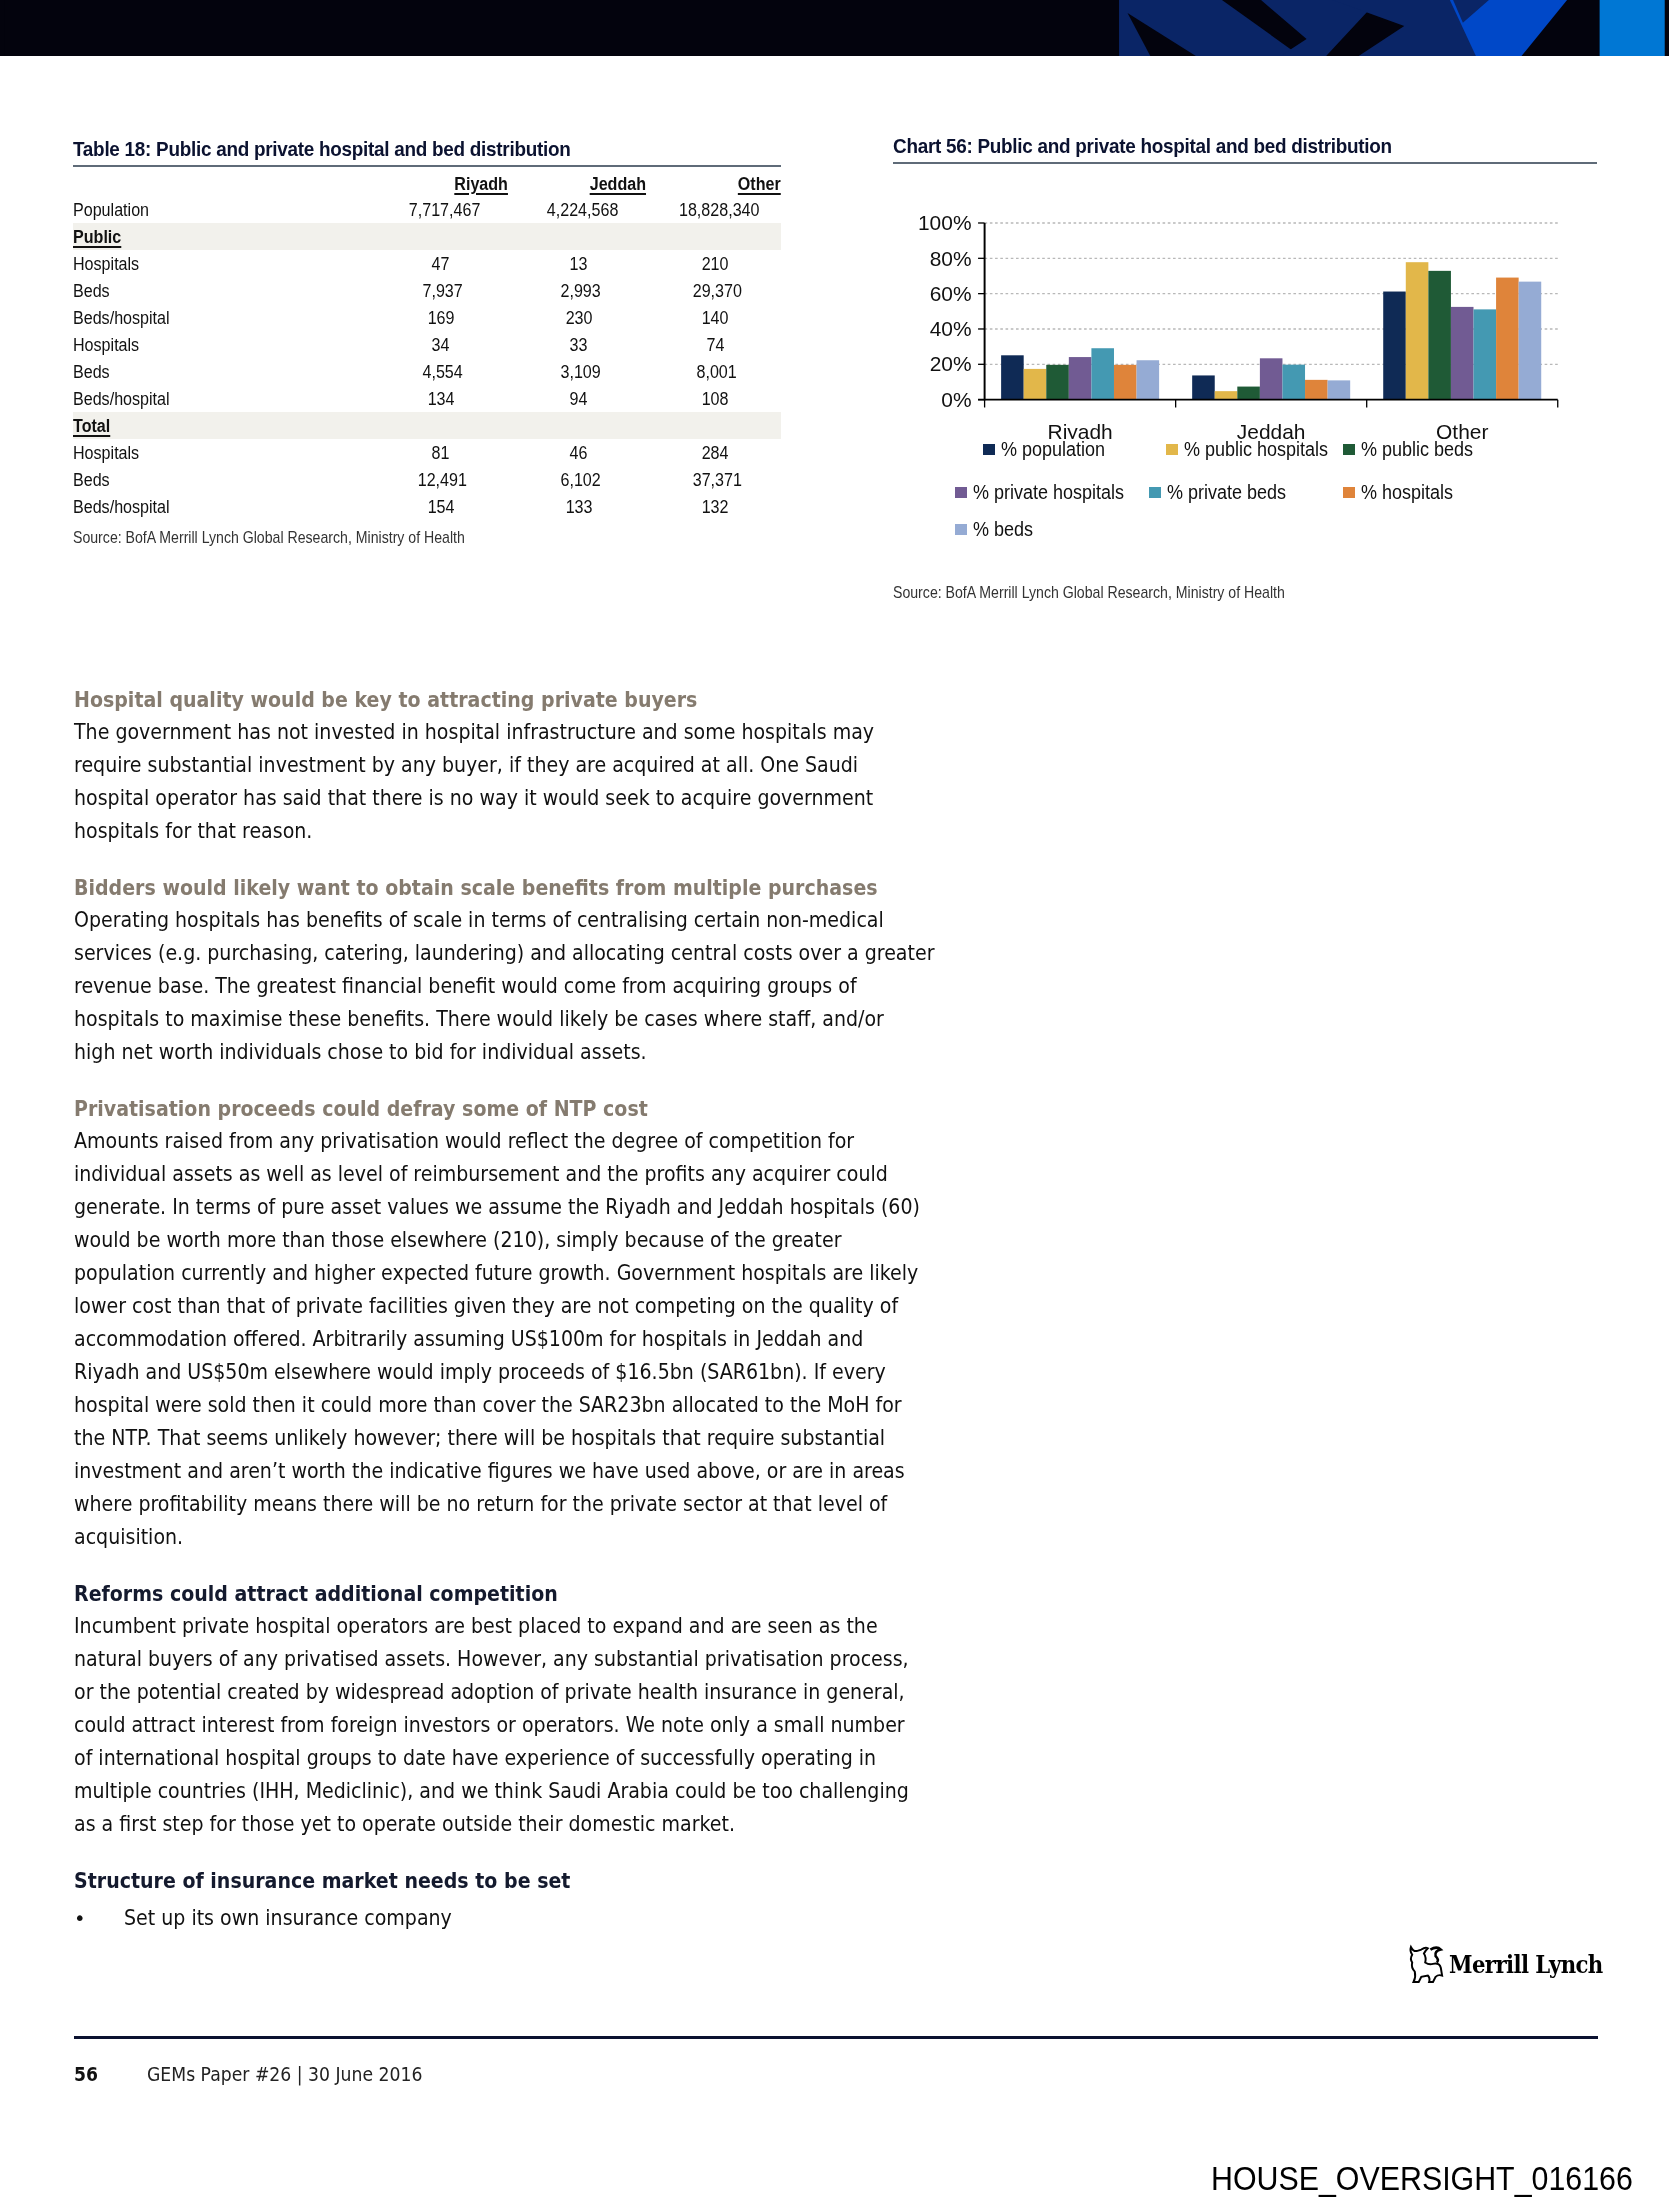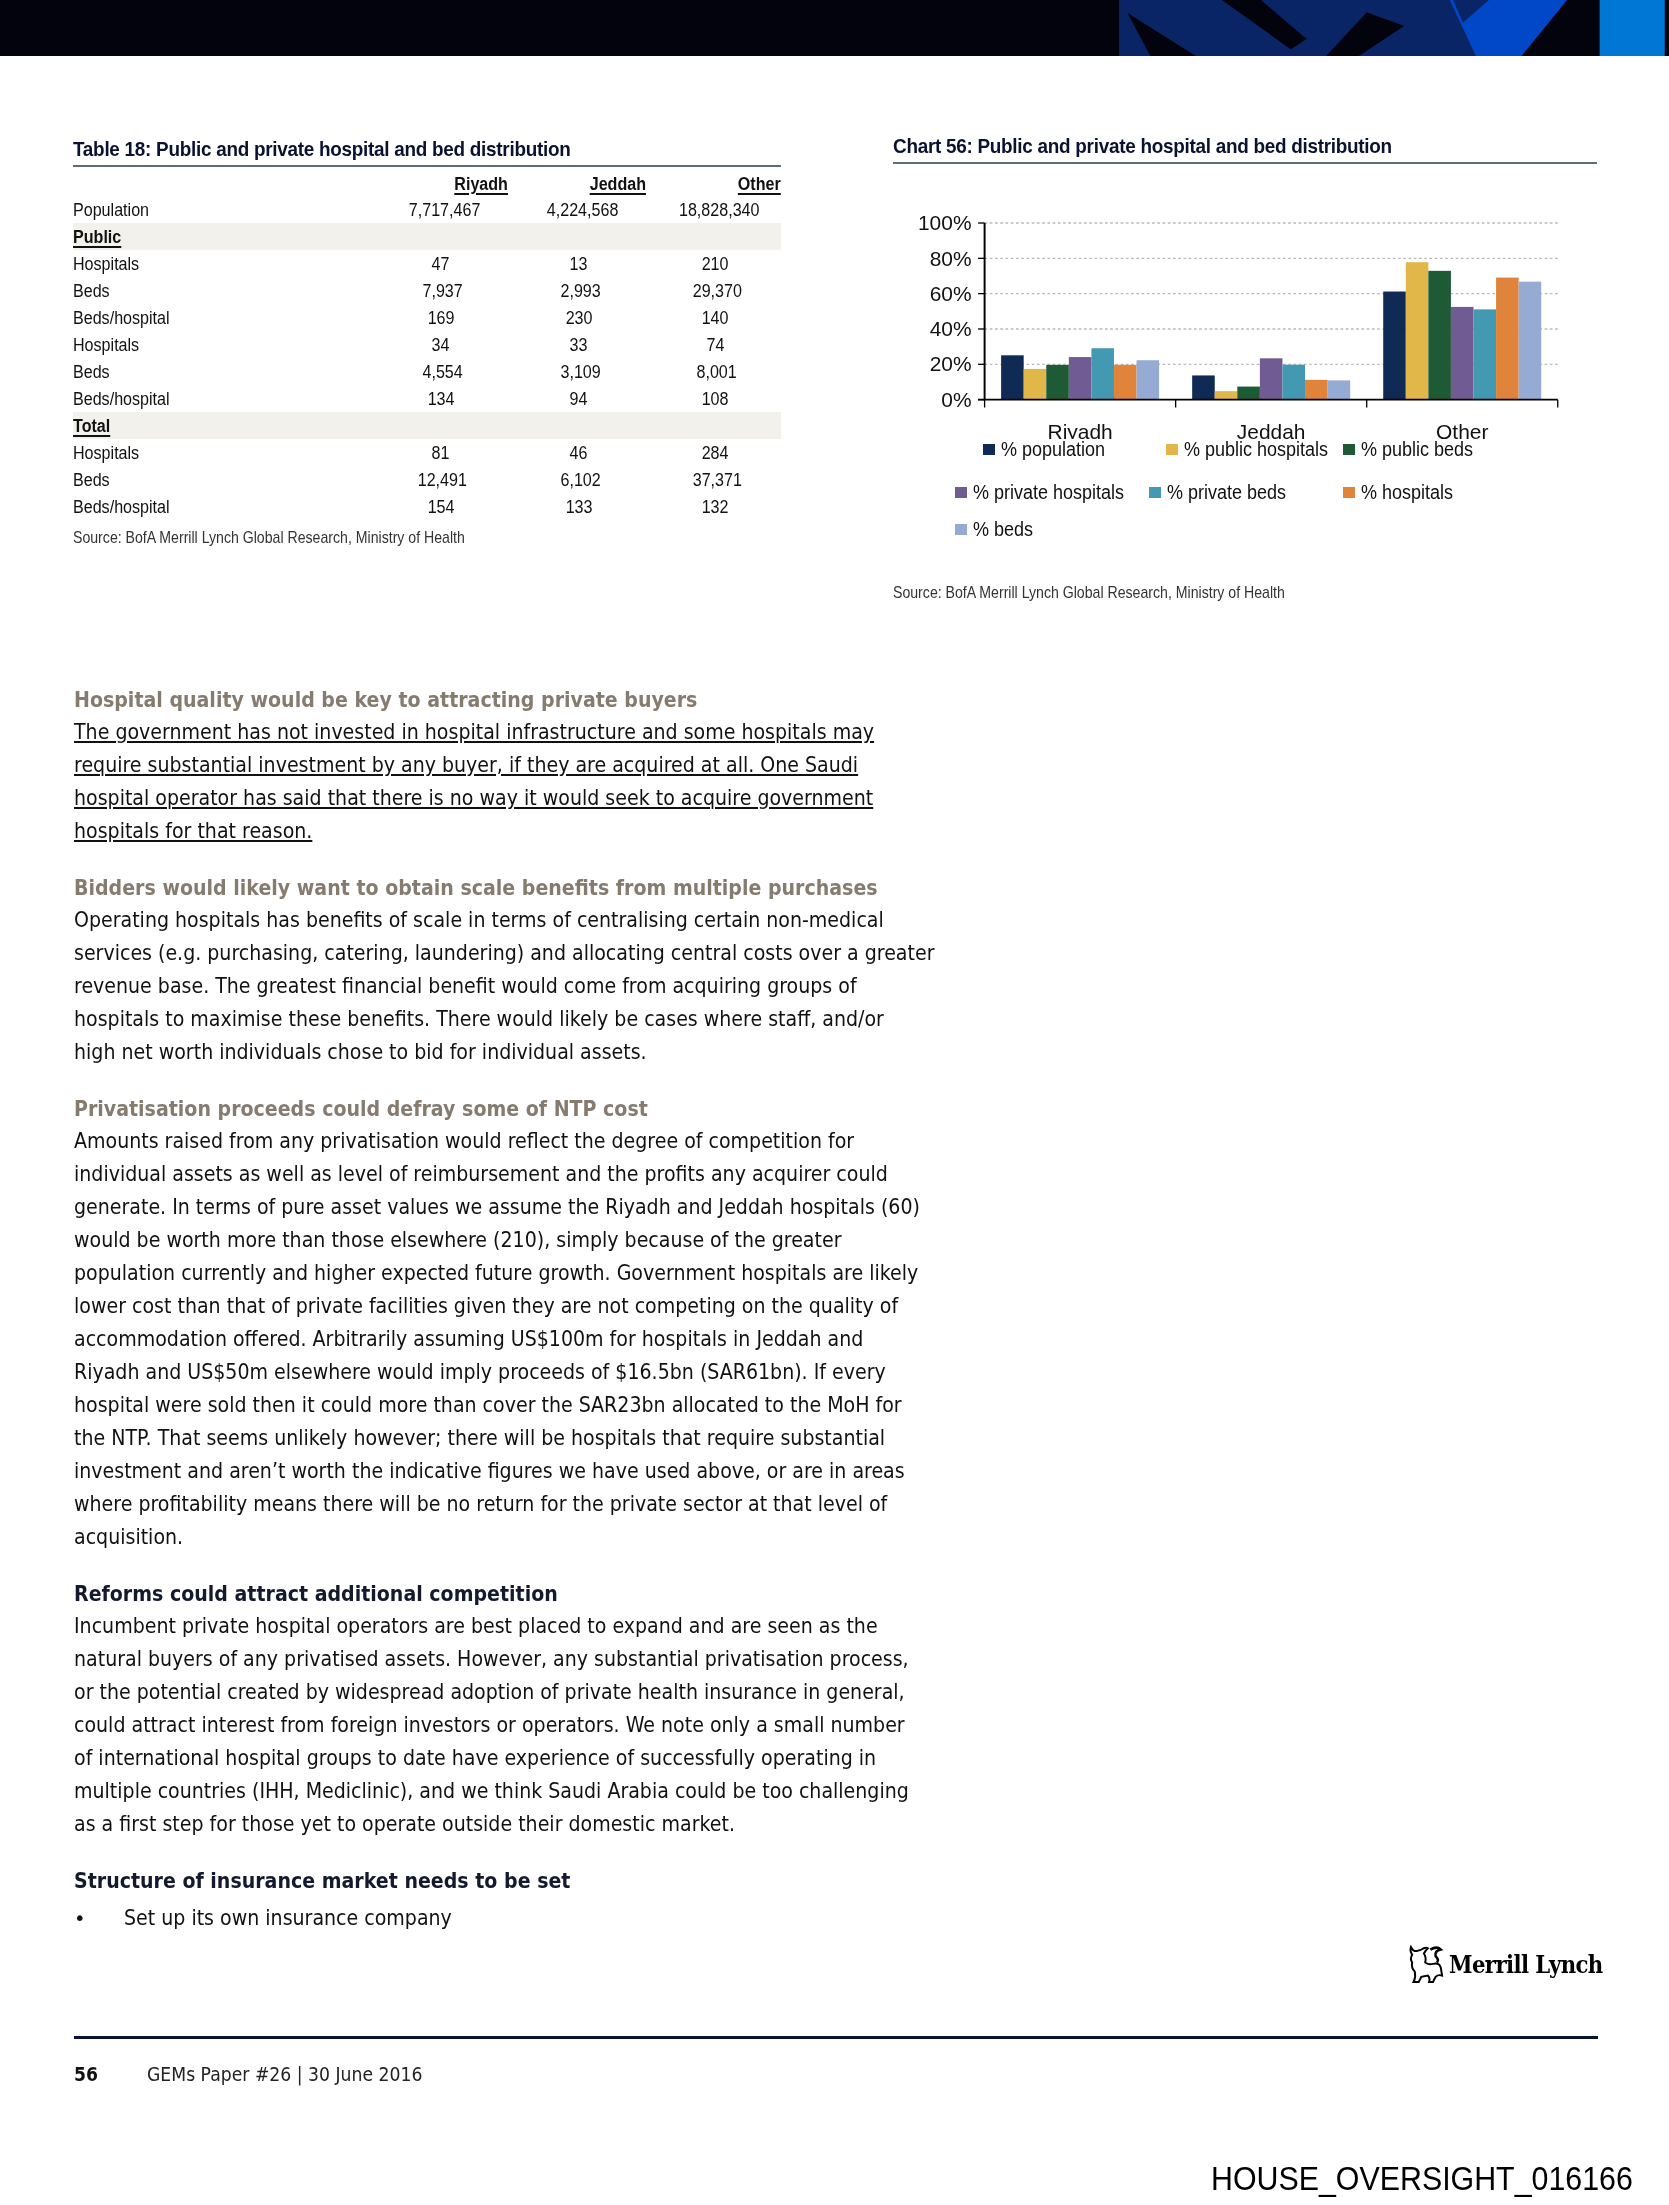"The government has not invested" p.para { text-decoration: underline -> none }
